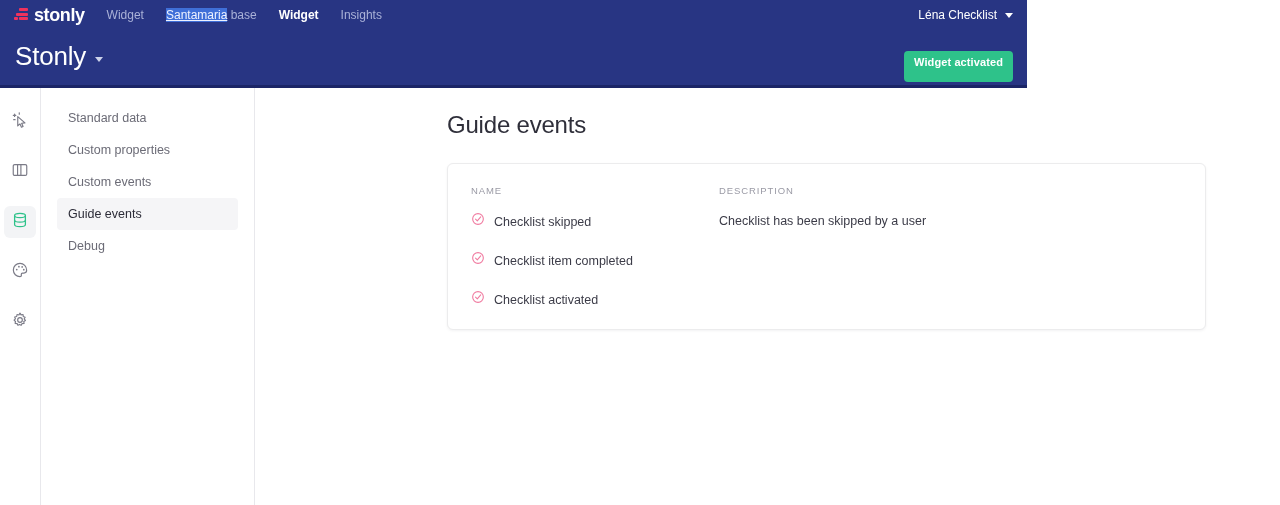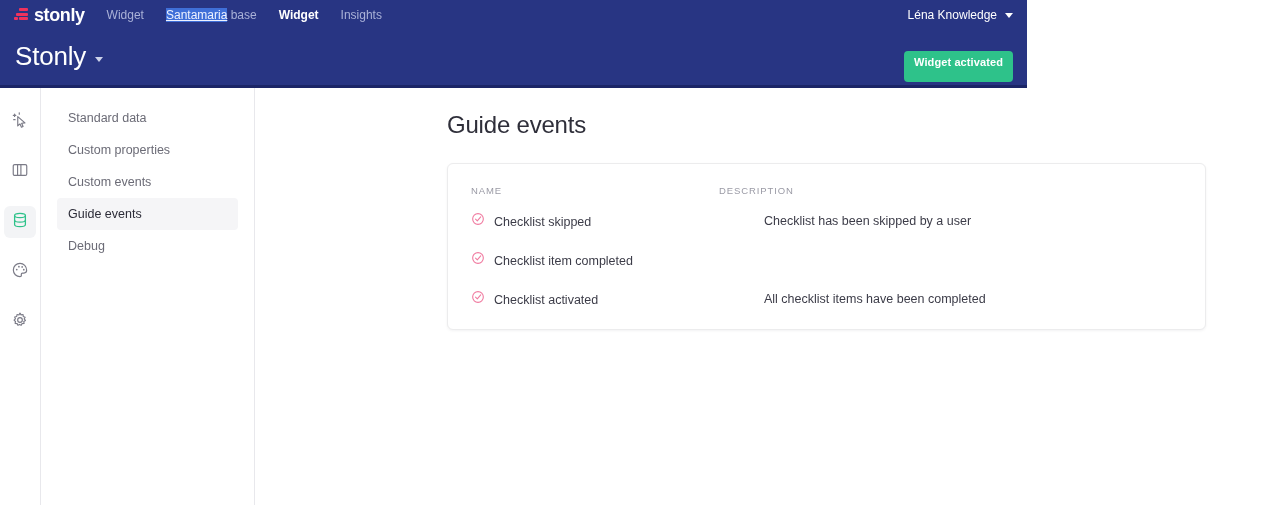"Léna Knowledge" span { text: Knowledge -> Checklist }
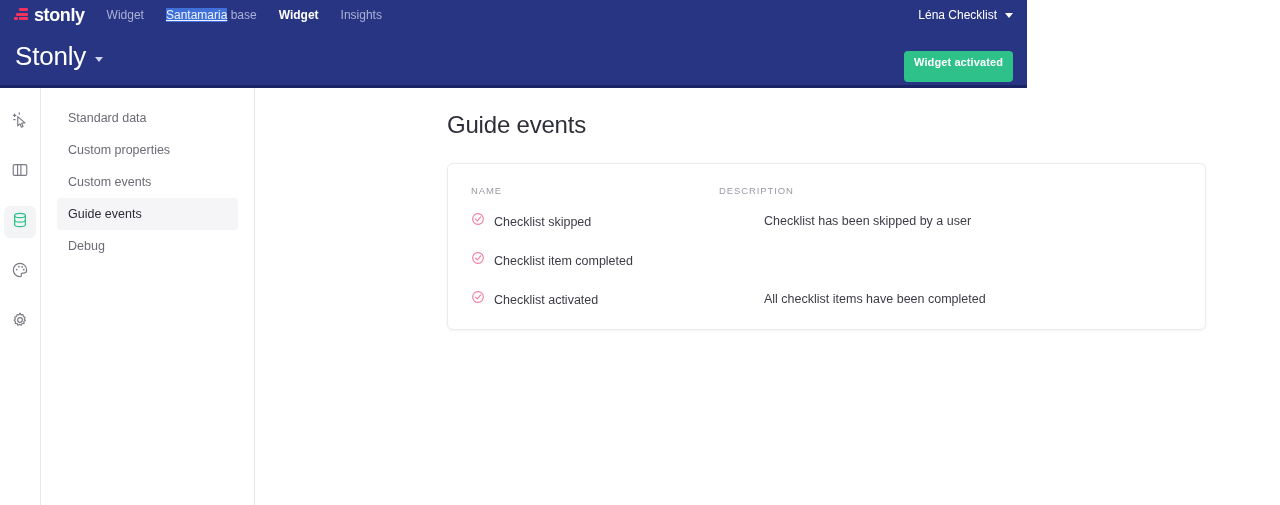"Checklist has been skipped by" .cell-desc { margin-left: 45px -> none }
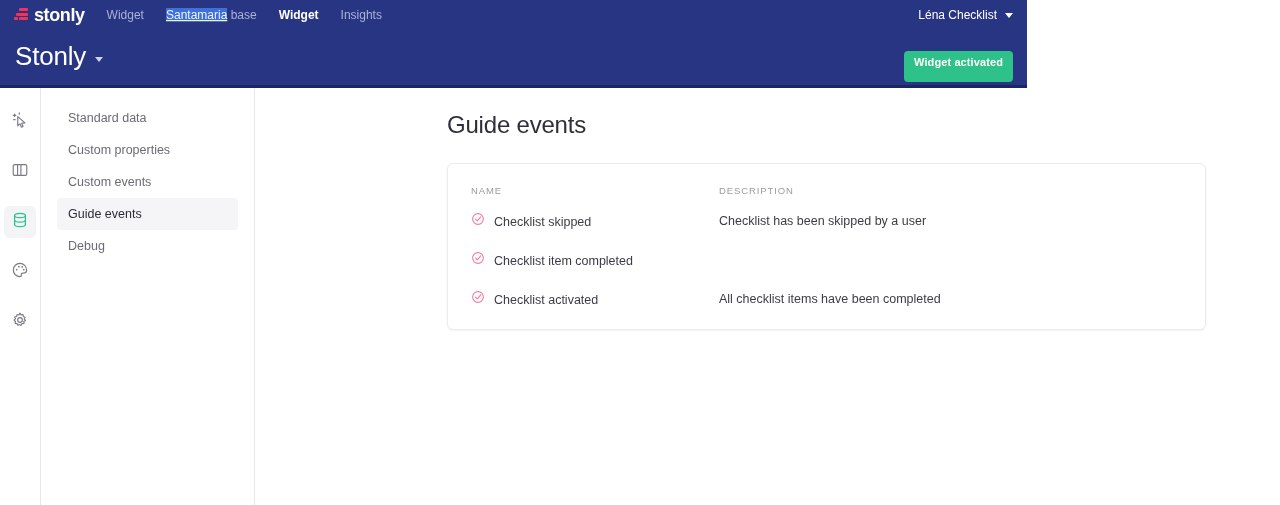"All checklist items have been" div.cell-desc { html: <div>All checklist items have been completed</div> -> none }
